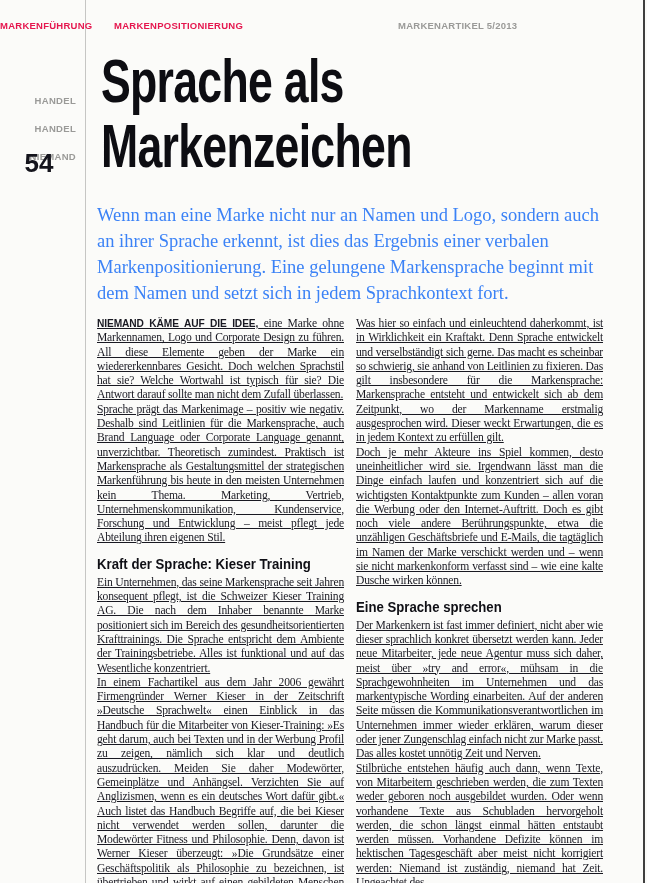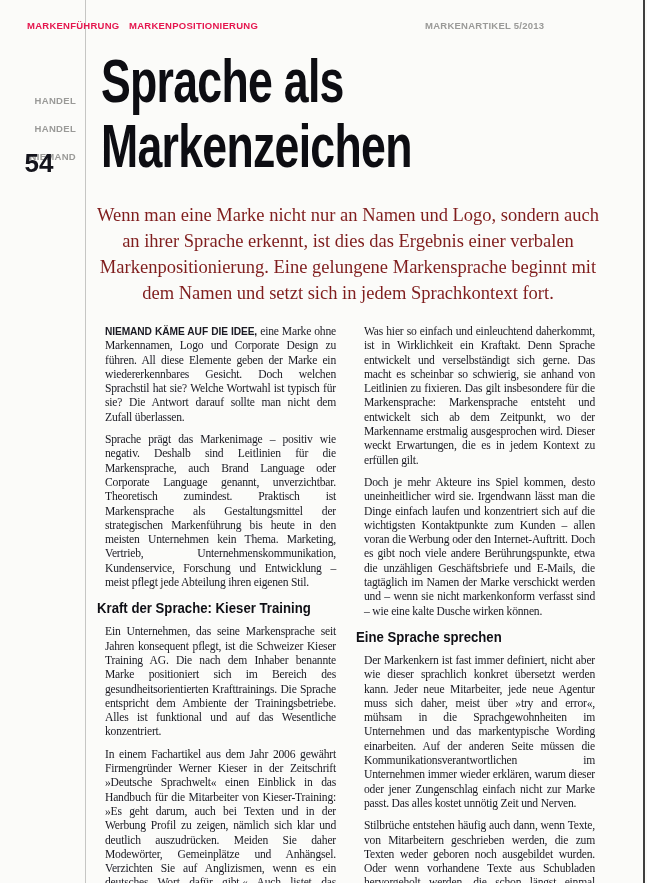"MARKENFÜHRUNG" .kicker { padding-left: 27px -> none }
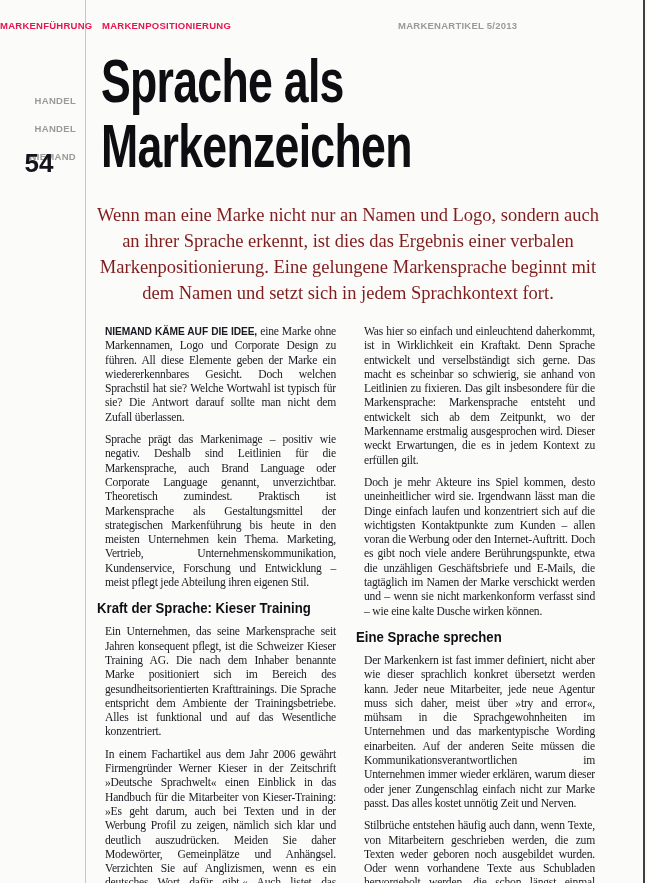"MARKENPOSITIONIERUNG" .kicker-topic { left: 102px -> 114px }
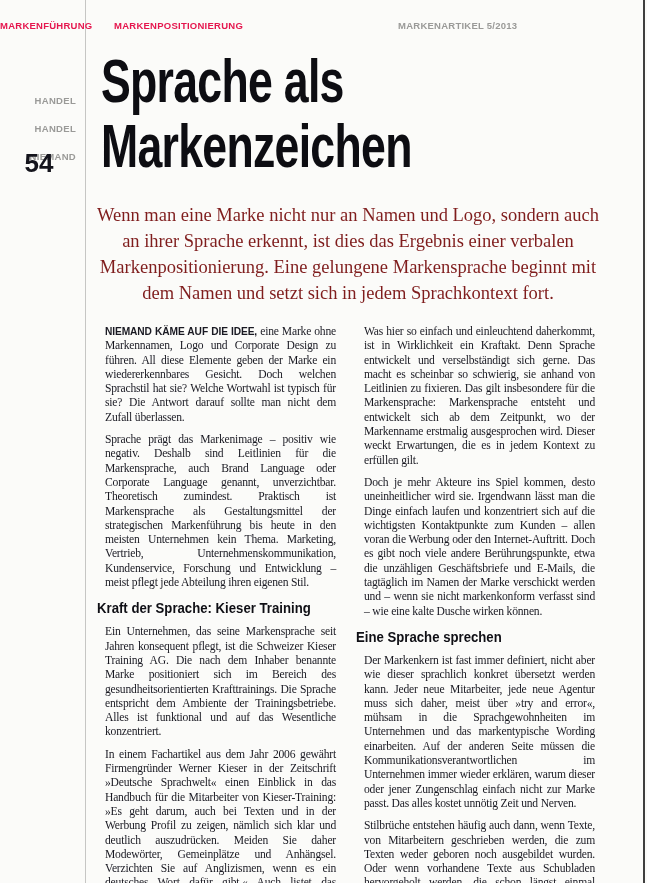"Wenn man eine Marke nicht" .lead { color: #7f1d1d -> #3b82f6; text-align: center -> none }
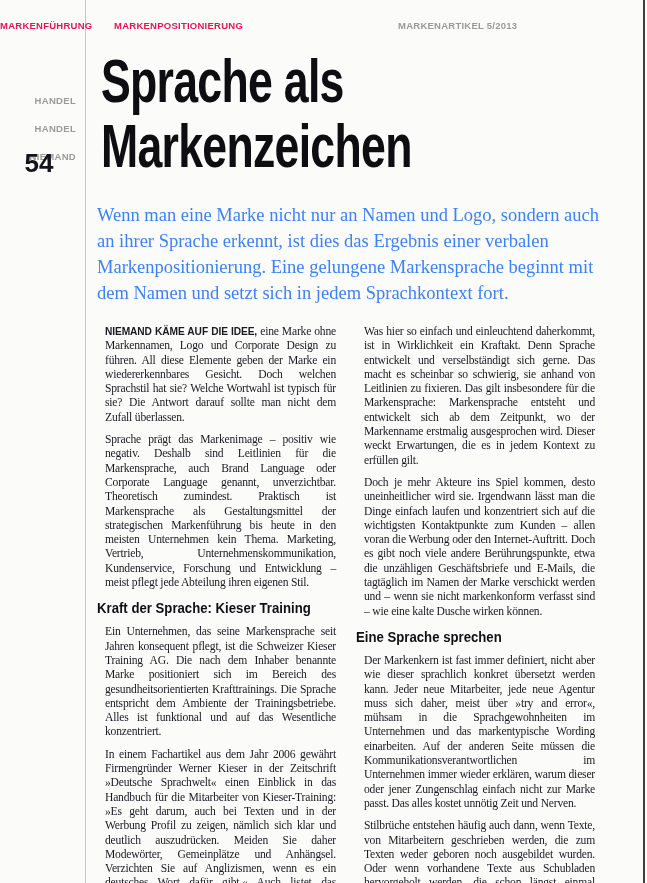"NIEMAND KÄME AUF DIE IDEE," .col p { margin: 8px -> 0; text-decoration: none -> underline }
